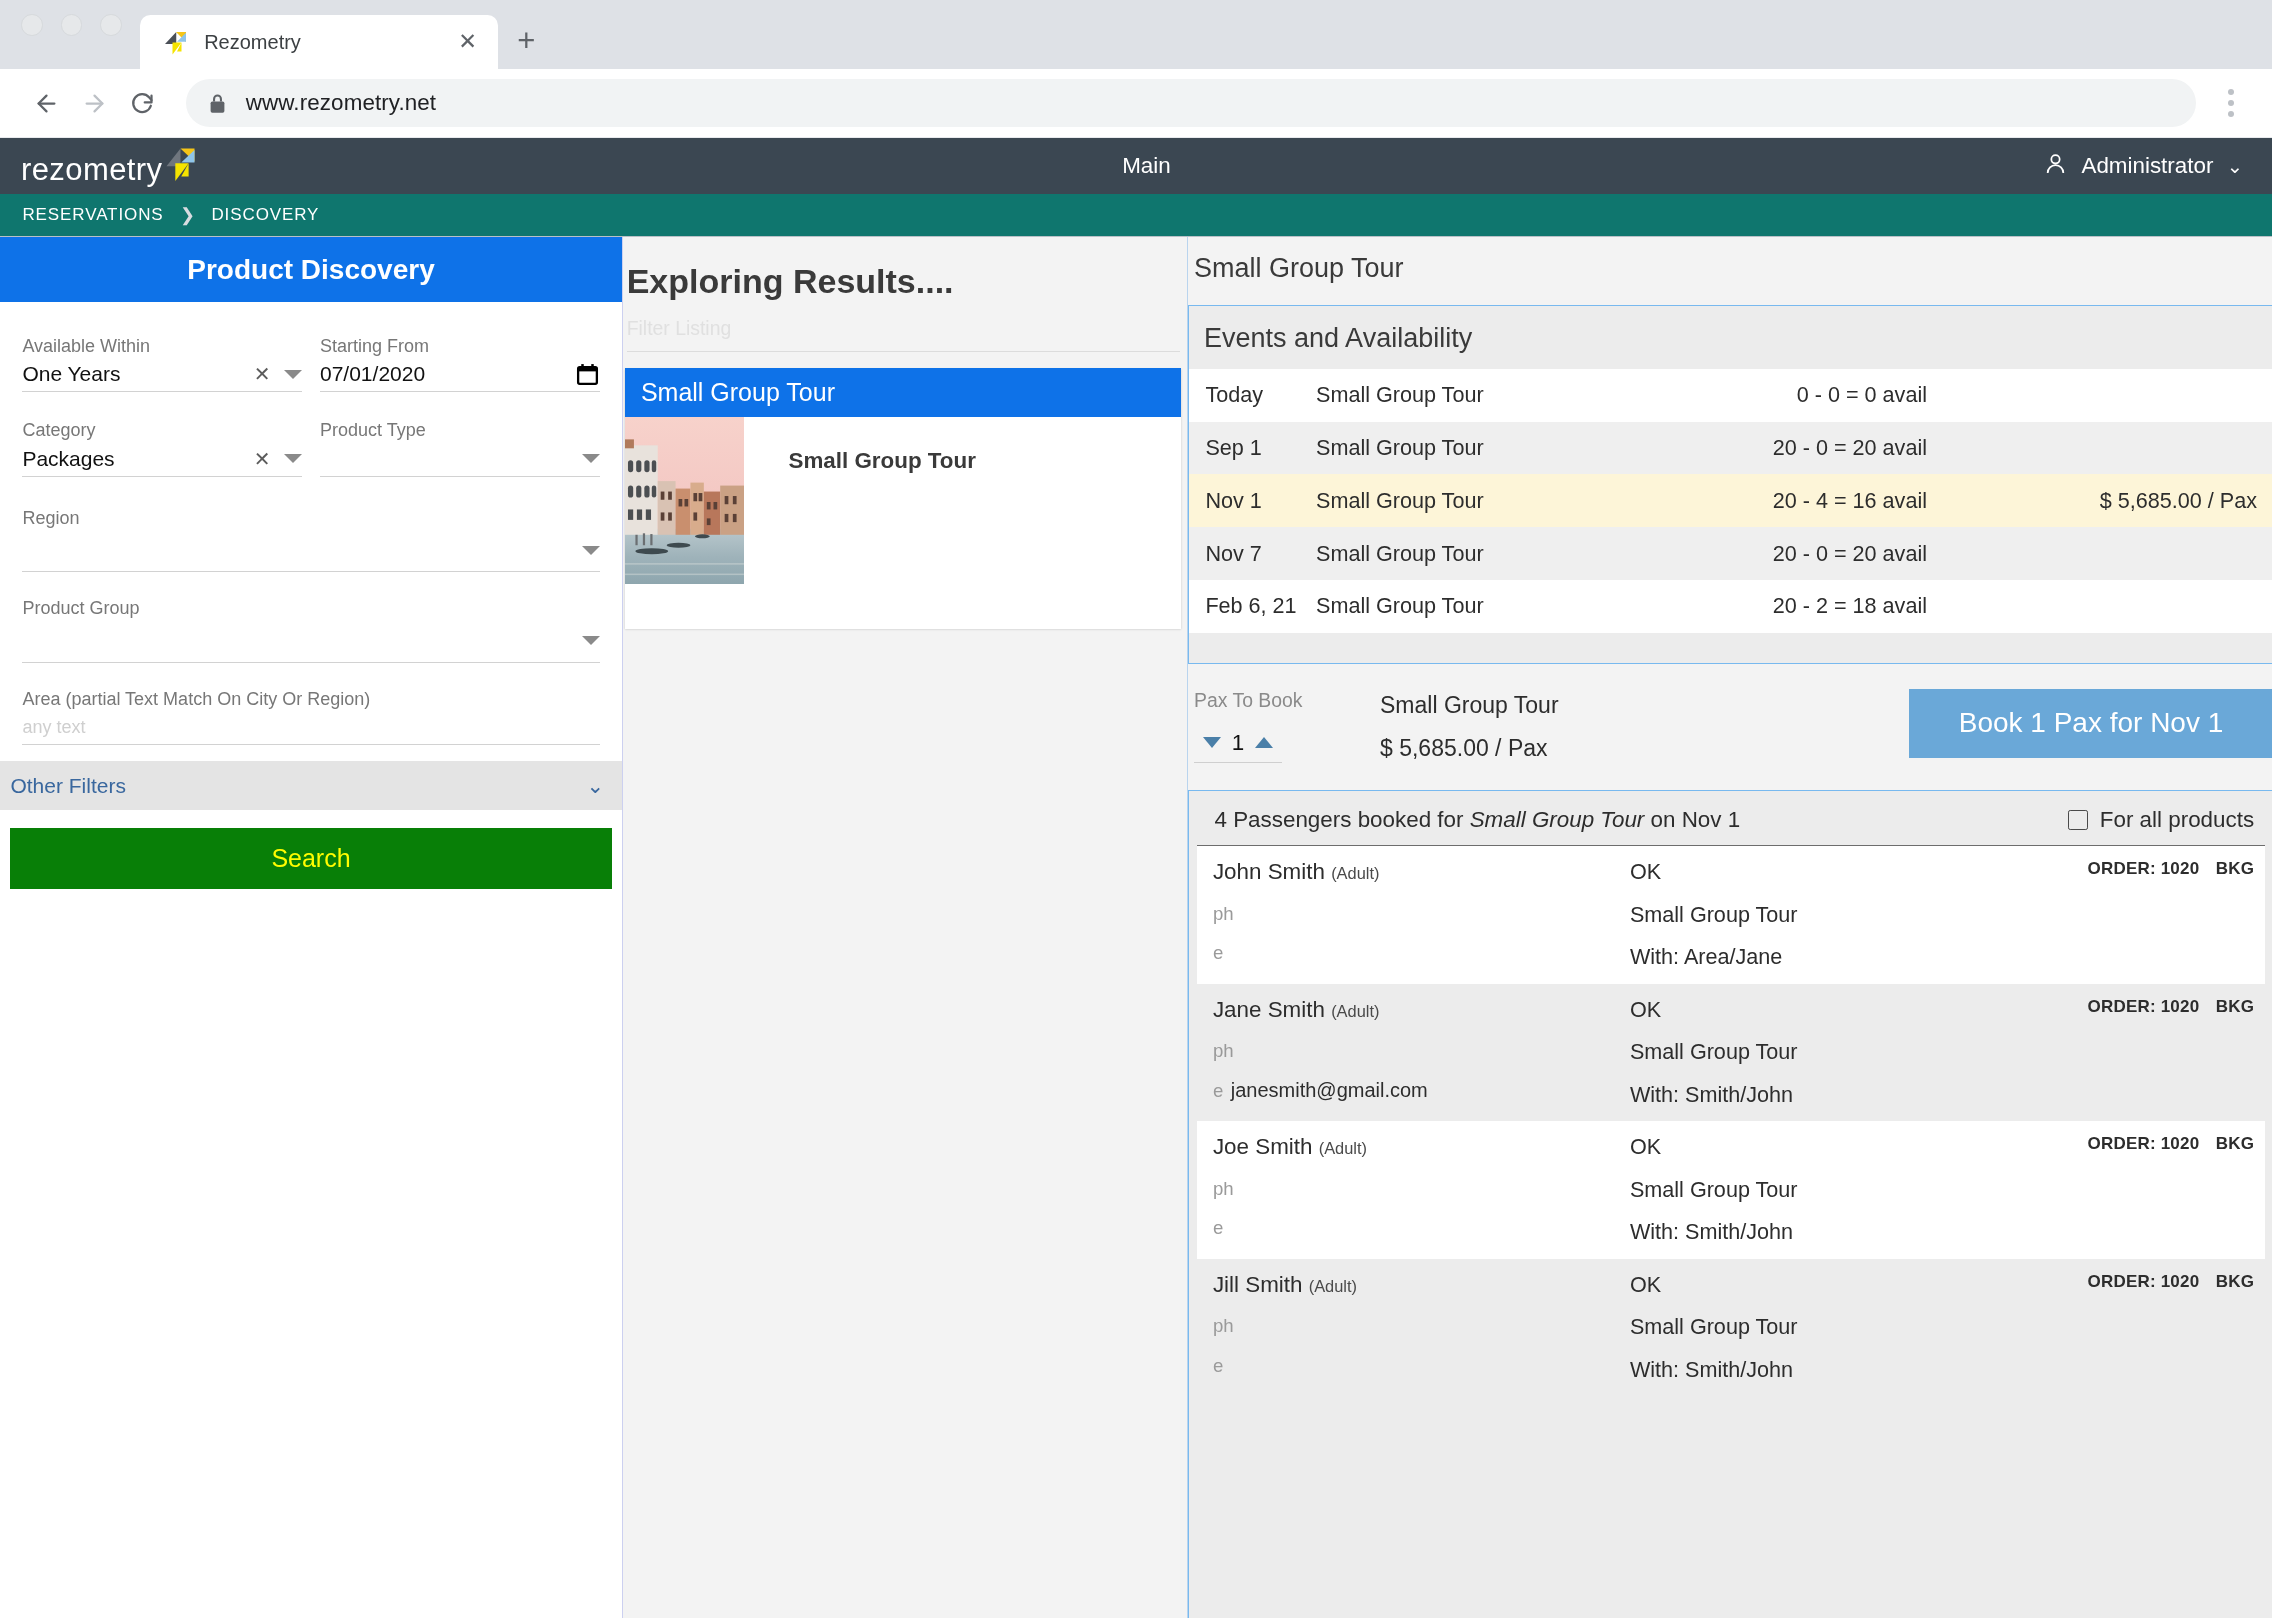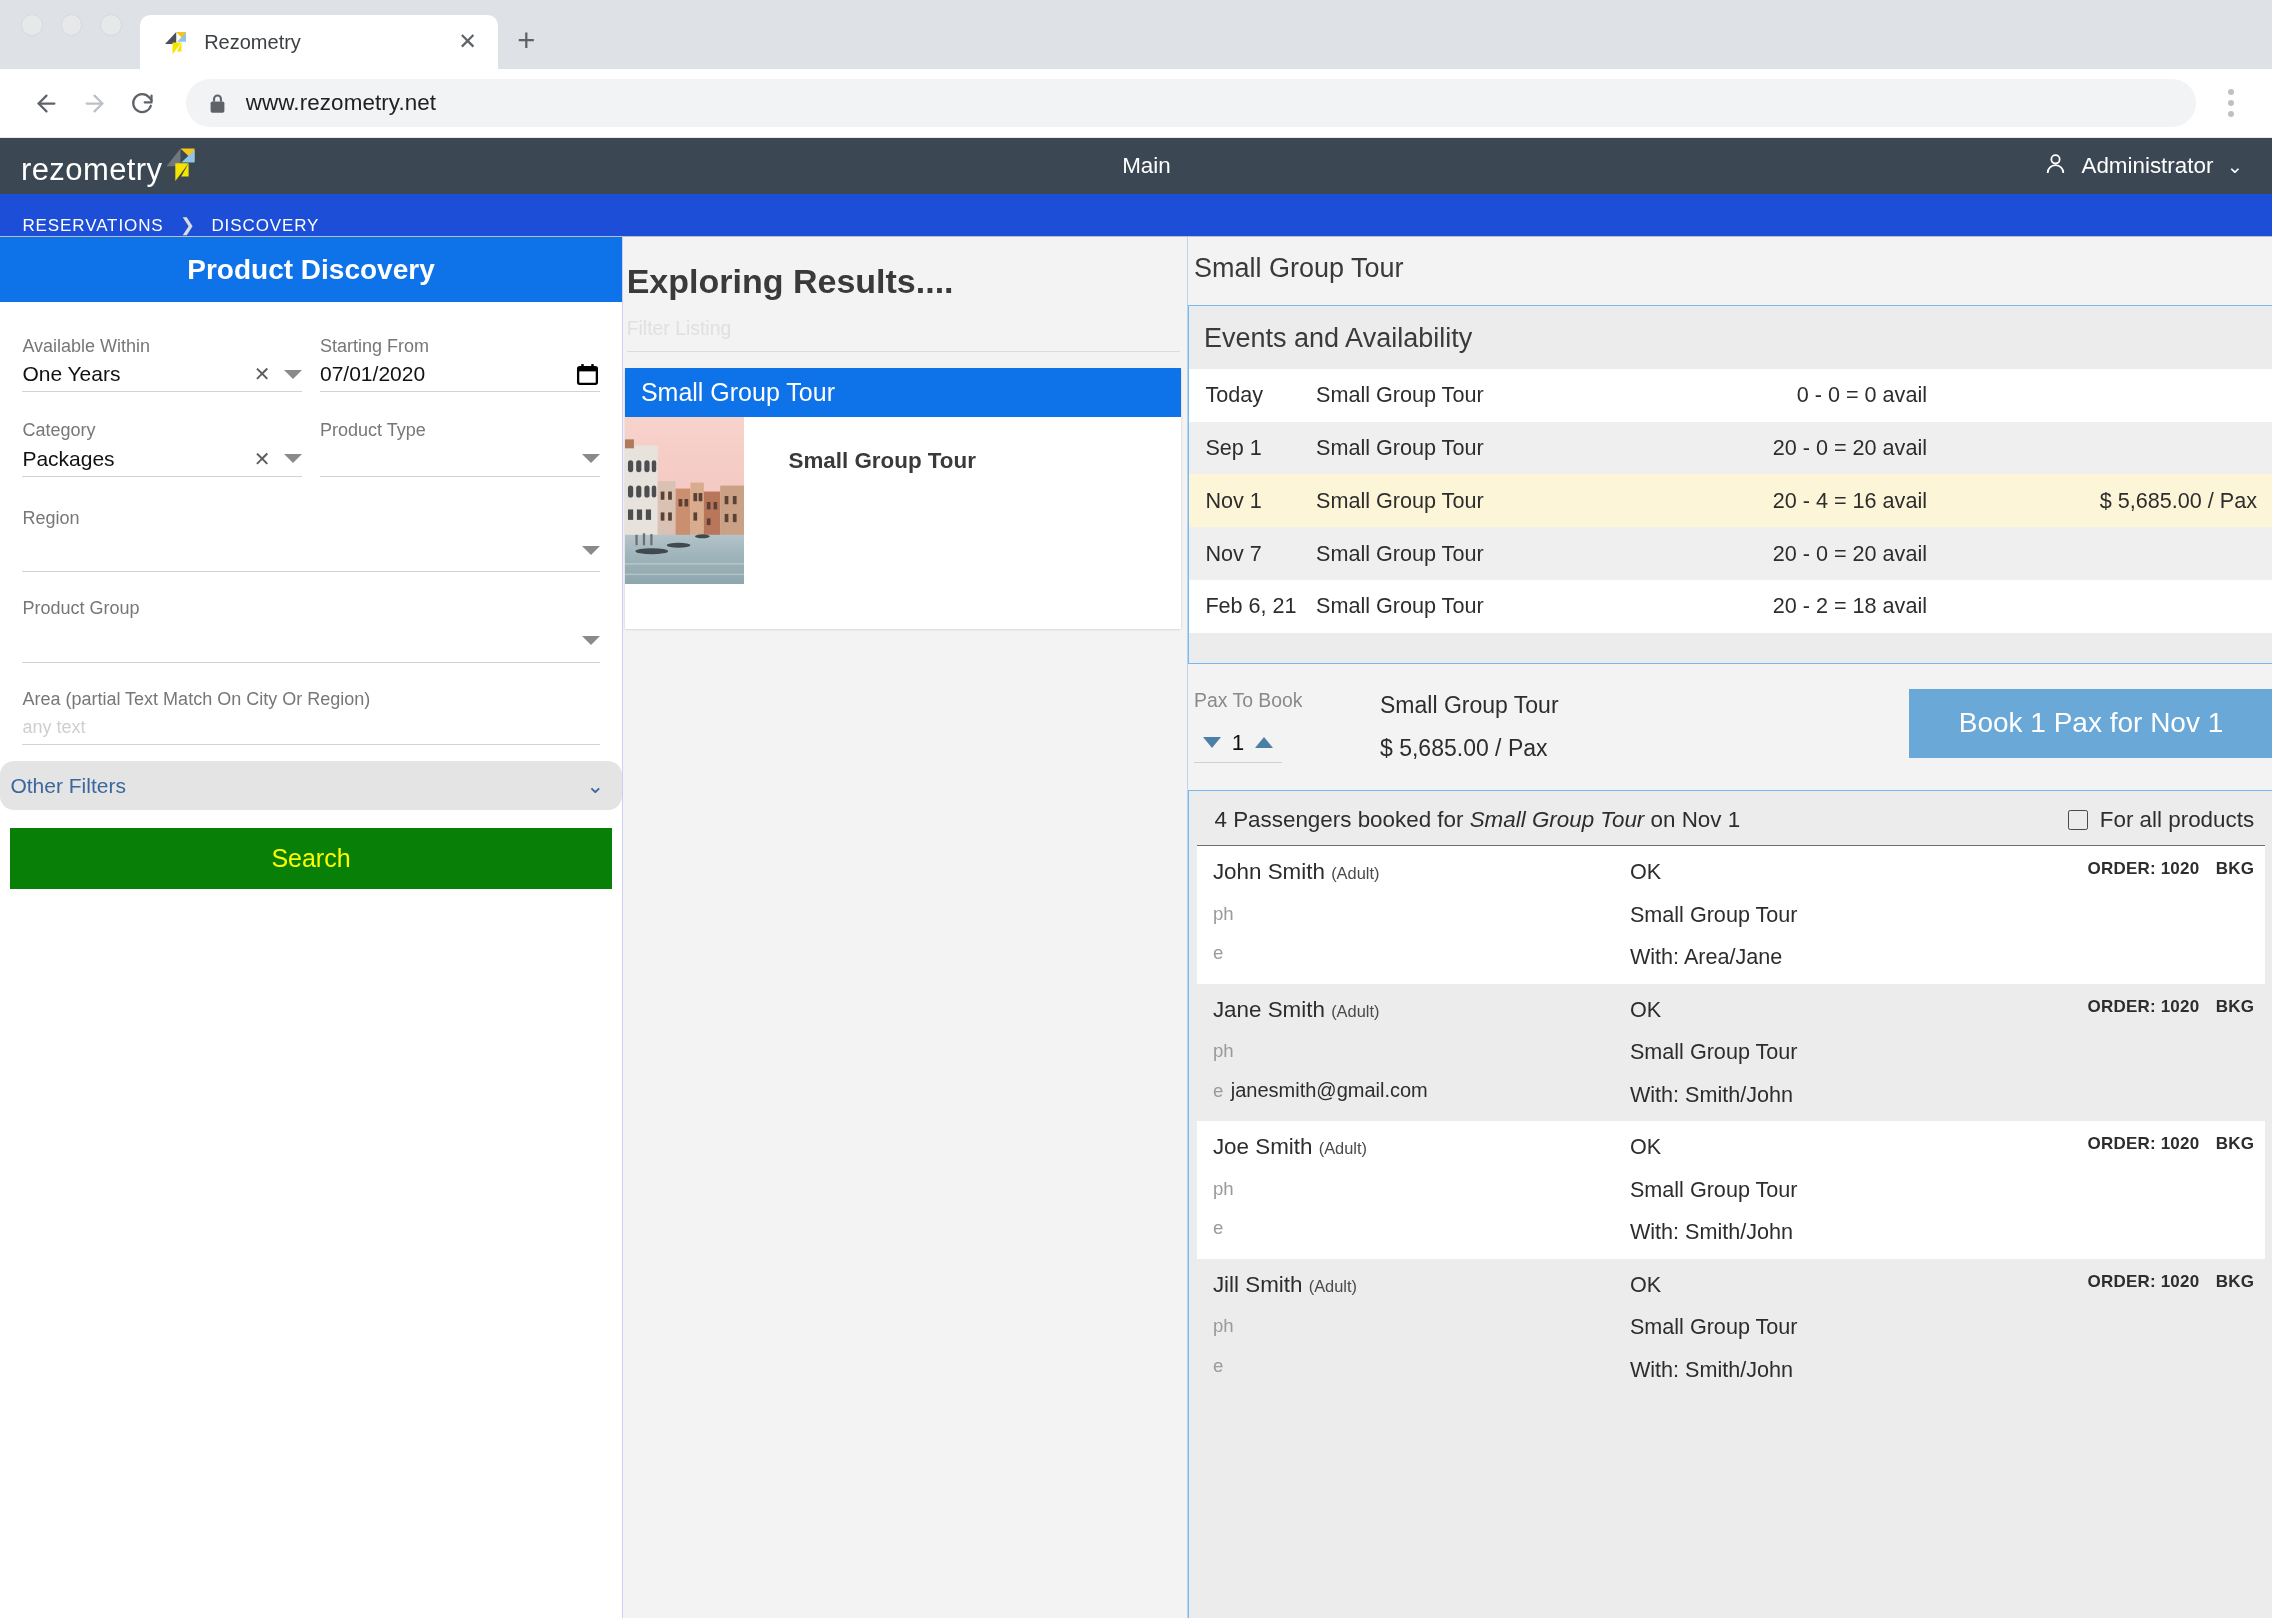"RESERVATIONS" .breadcrumb { align-items: flex-end -> center; background: #1d4ed8 -> #0f766e }
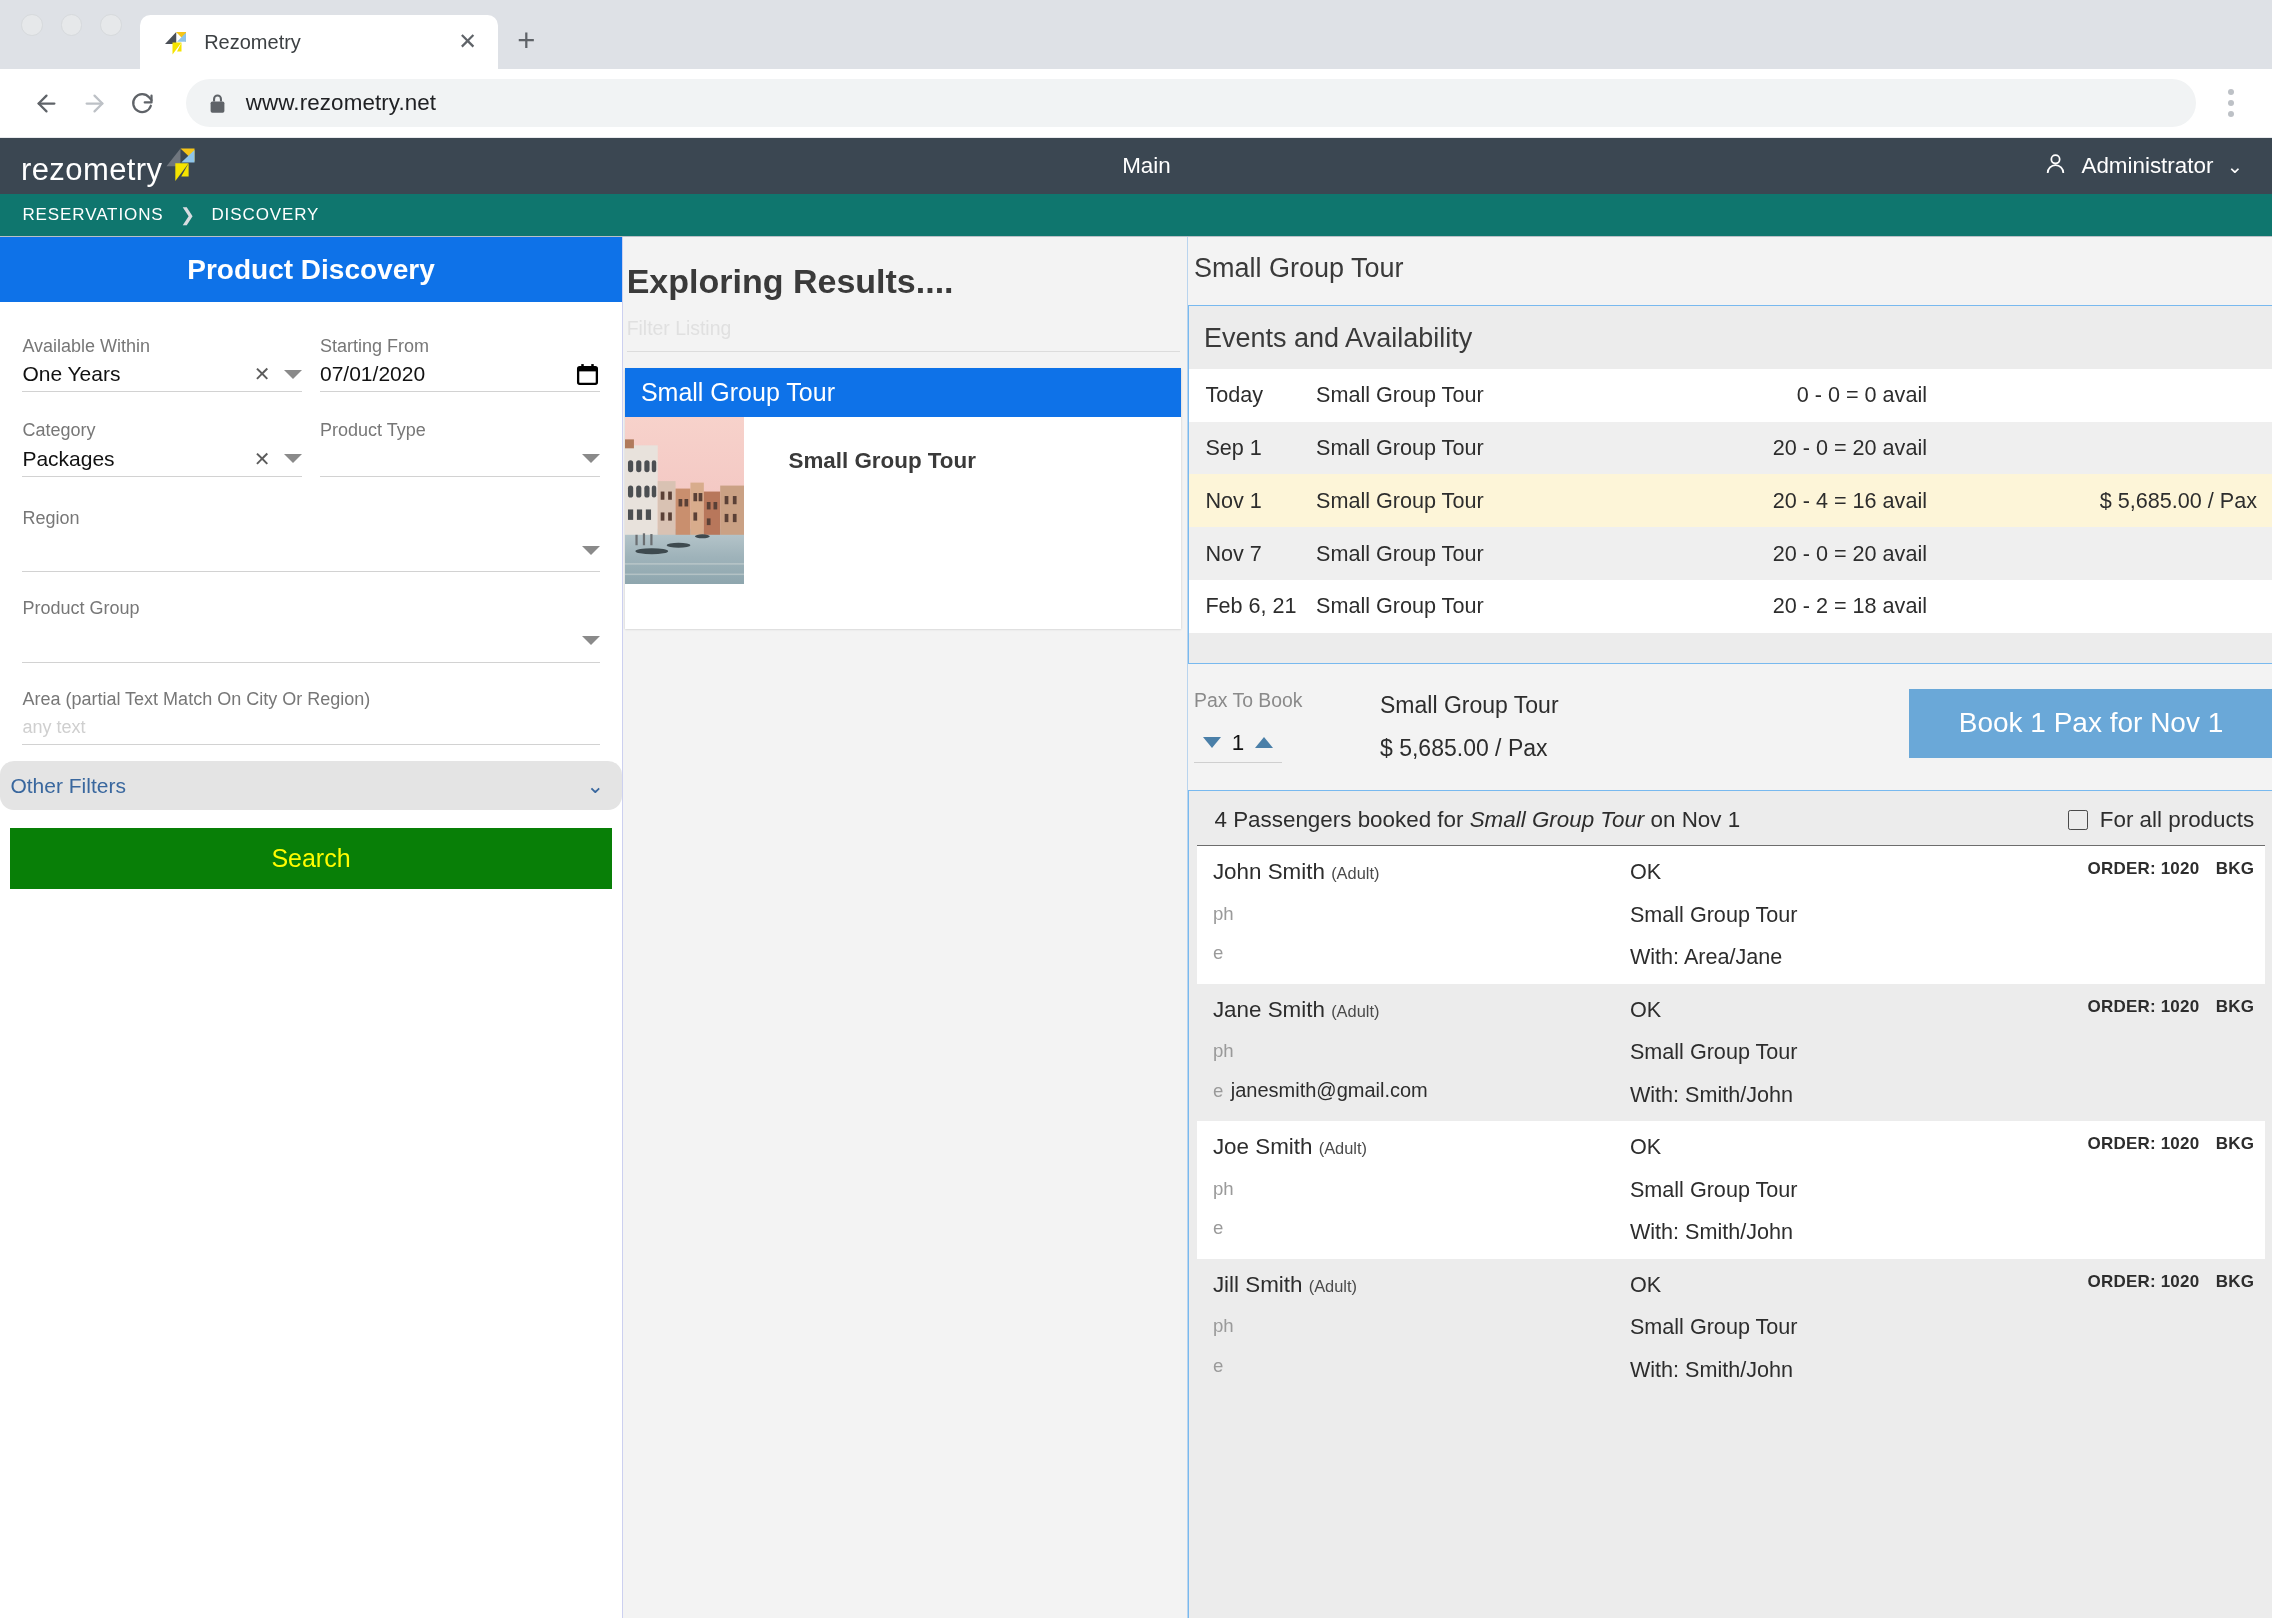"Other Filters" .other-filters { border-radius: 14px -> none }
